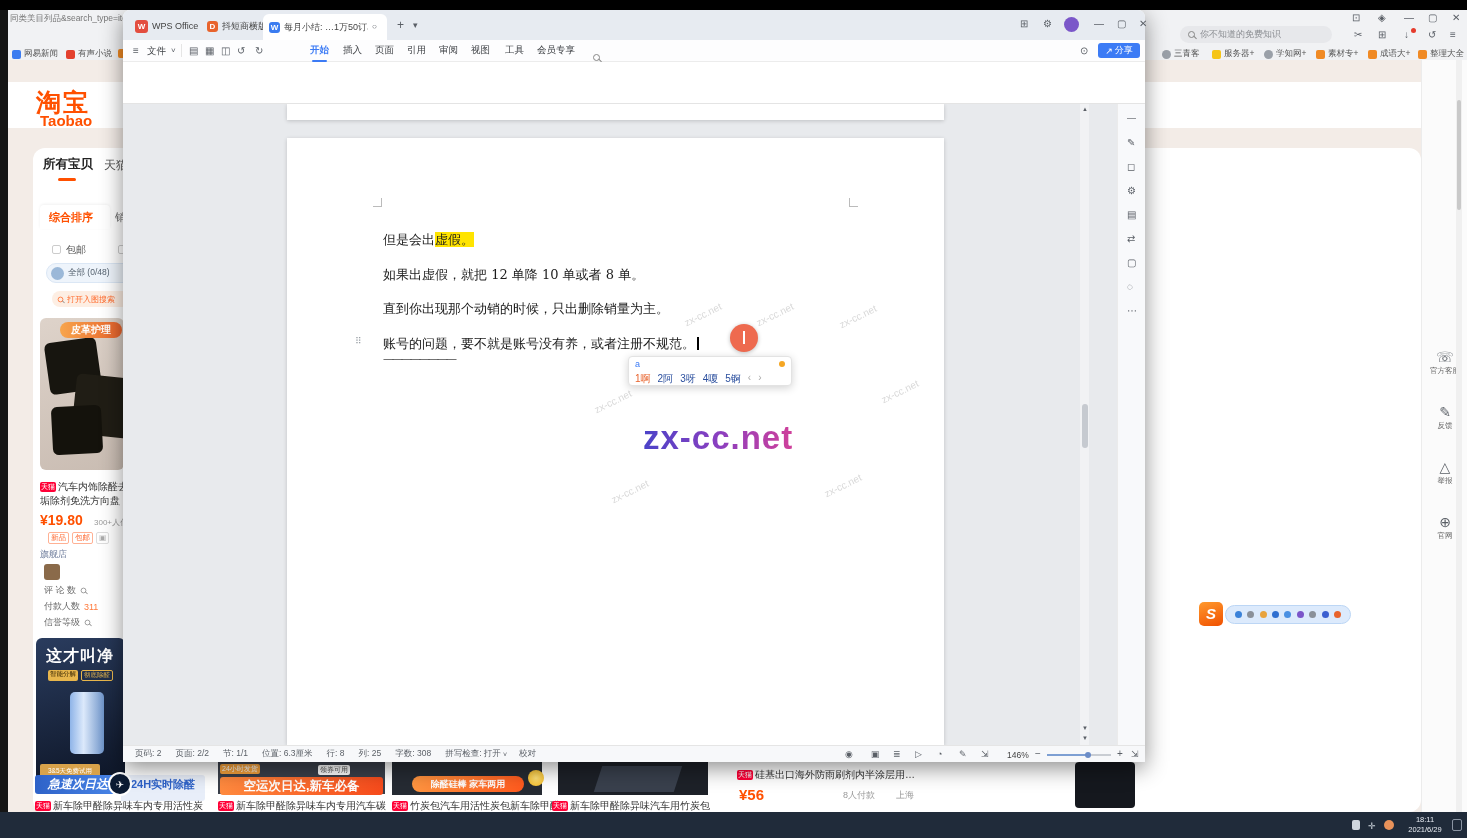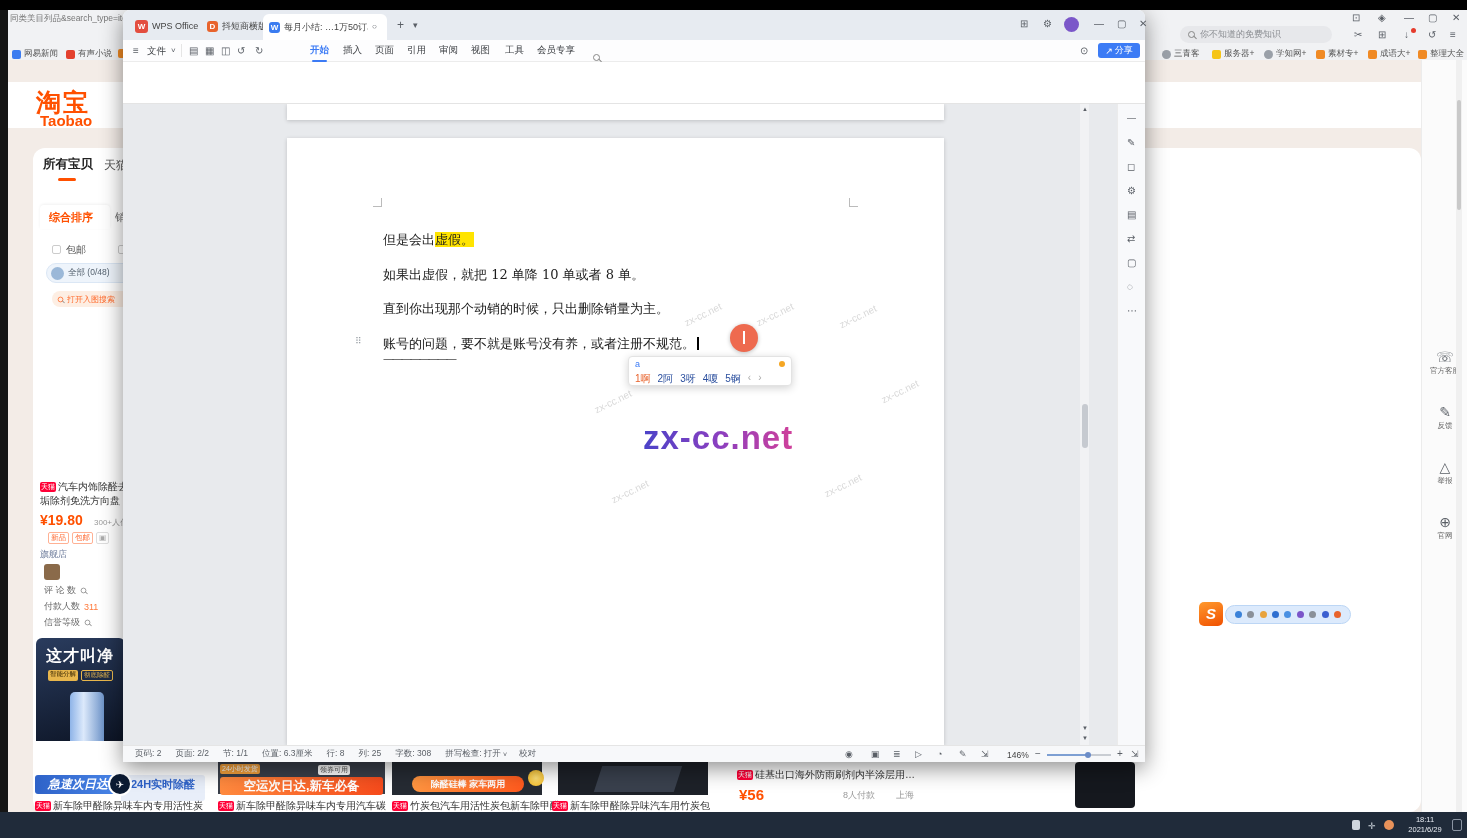"皮革护理" div.ab { html: none -> <div> <div></div> <div></div> <div></div> <div>皮革护理</div> </div> }
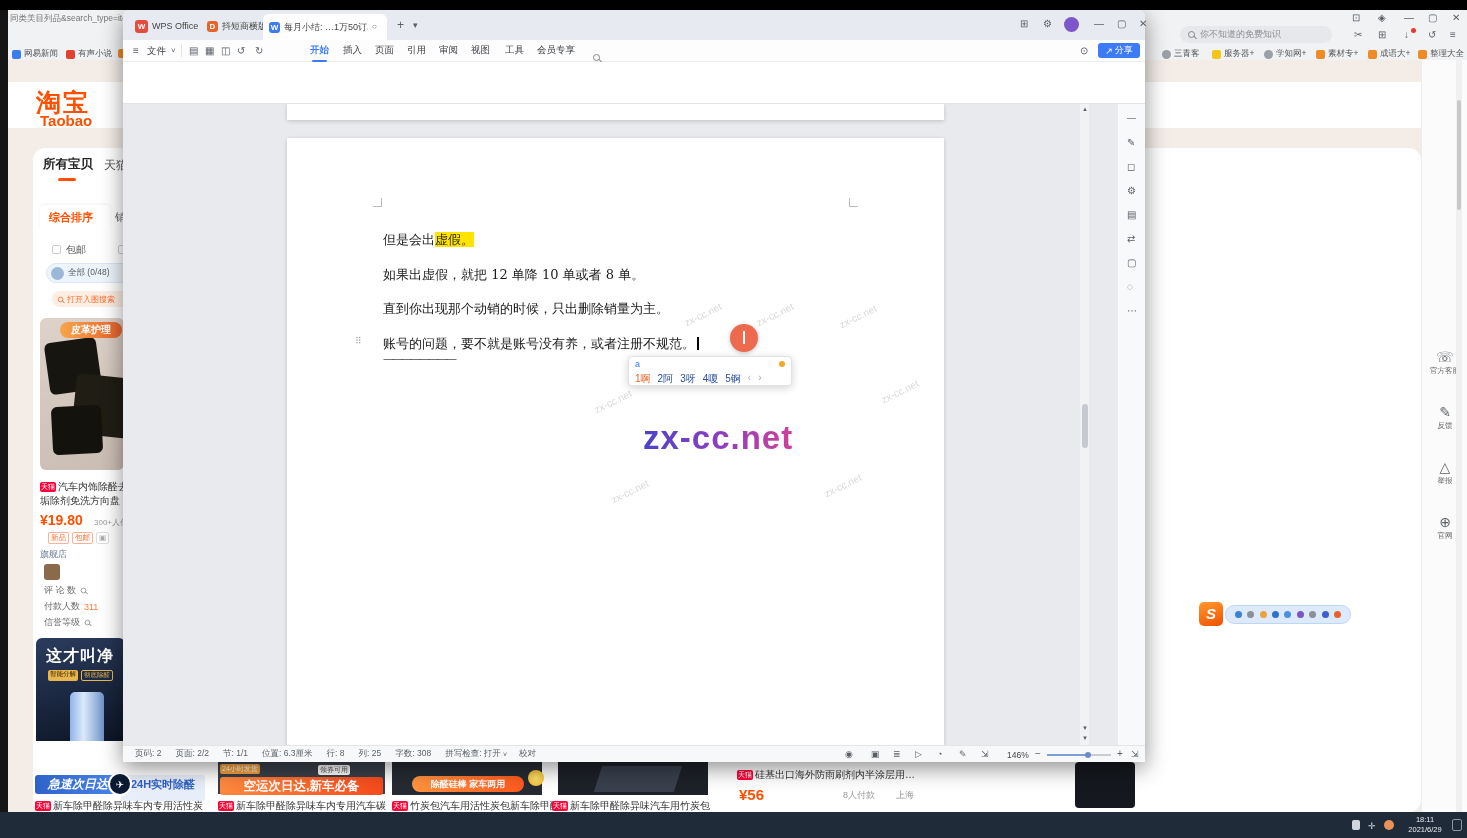"这才叫净" div.ab { height: 103px -> 145px }
